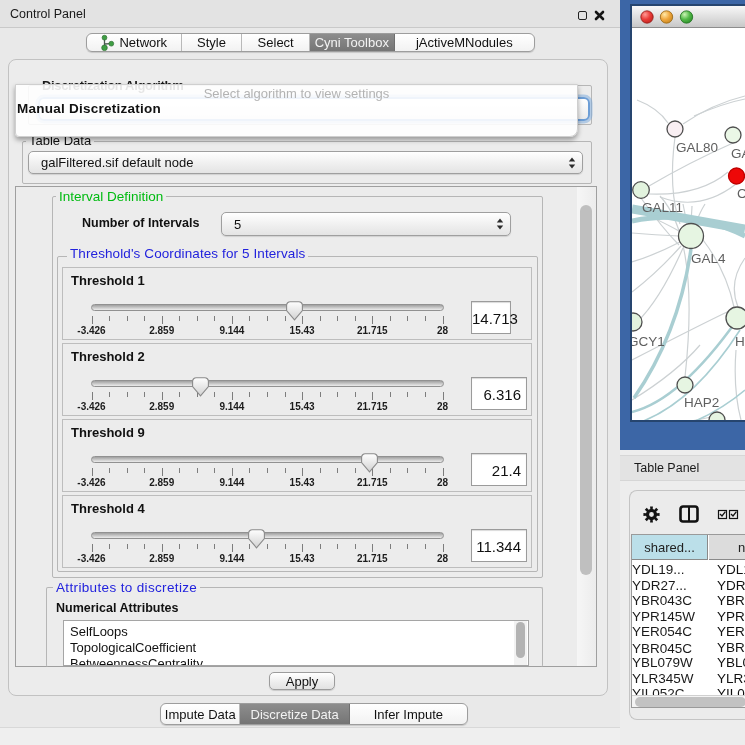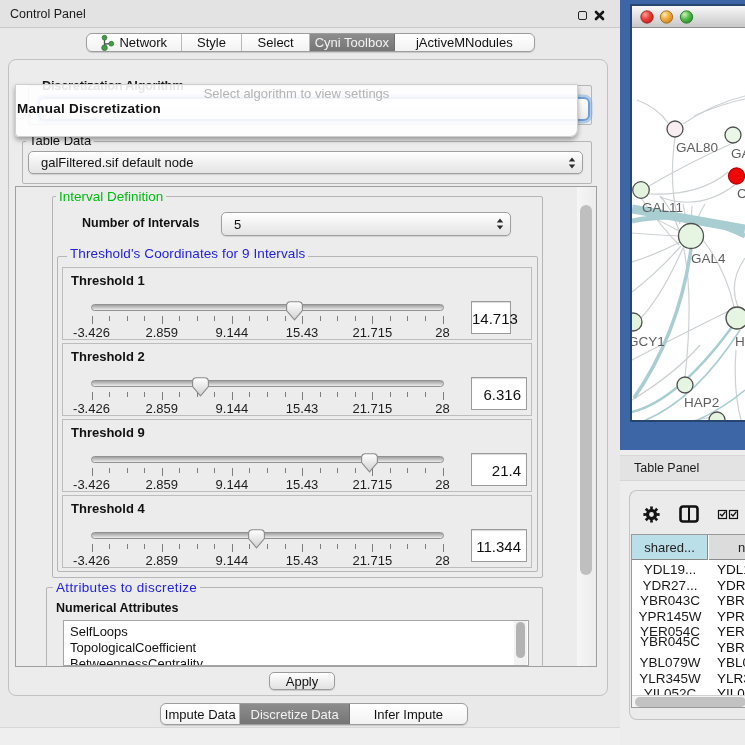"Threshold's Coordinates for 9 Intervals" div.abs { text: 9 -> 5 }
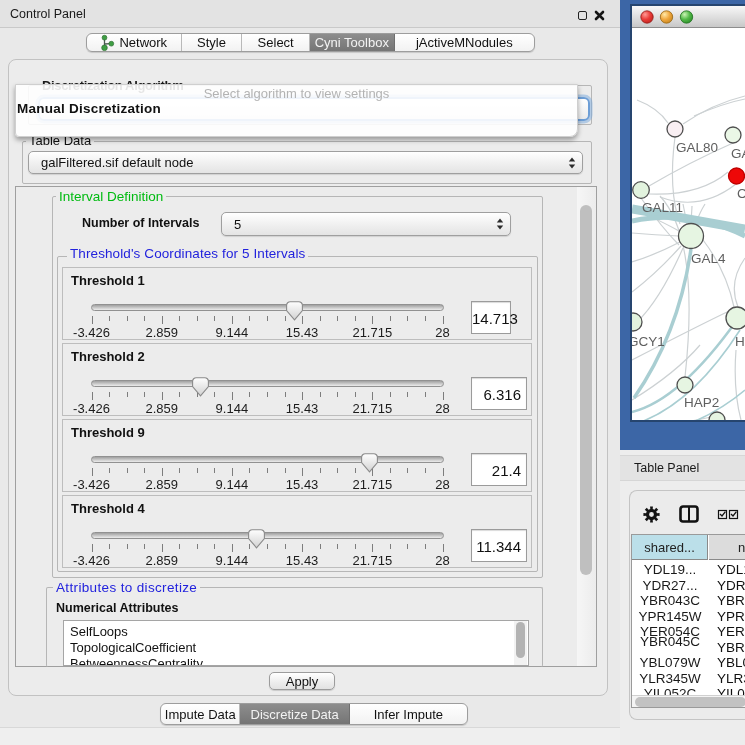"-3.426" .tlabel { font-size: 13px -> 10px; font-weight: normal -> bold }
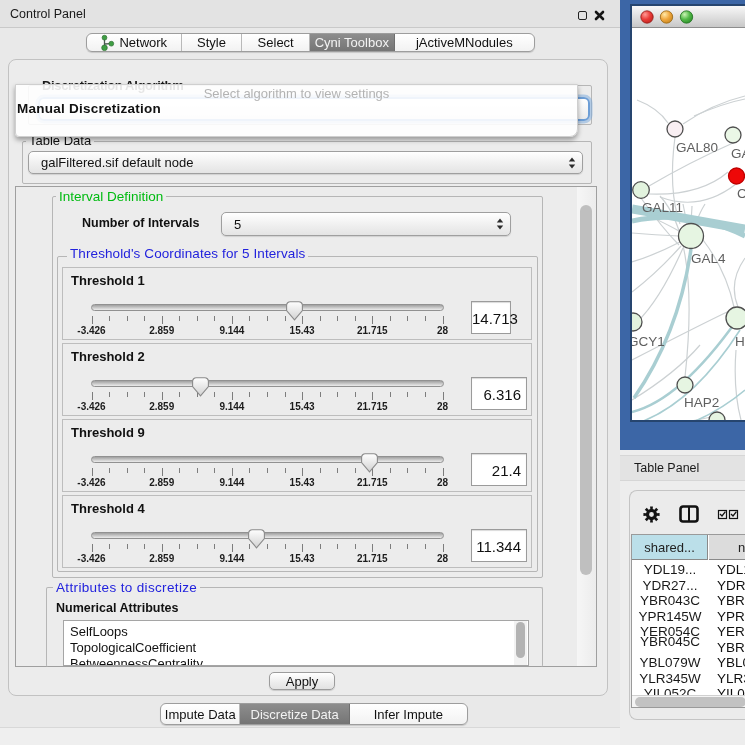"YDL19..." .rowtxt { text-align: center -> none }
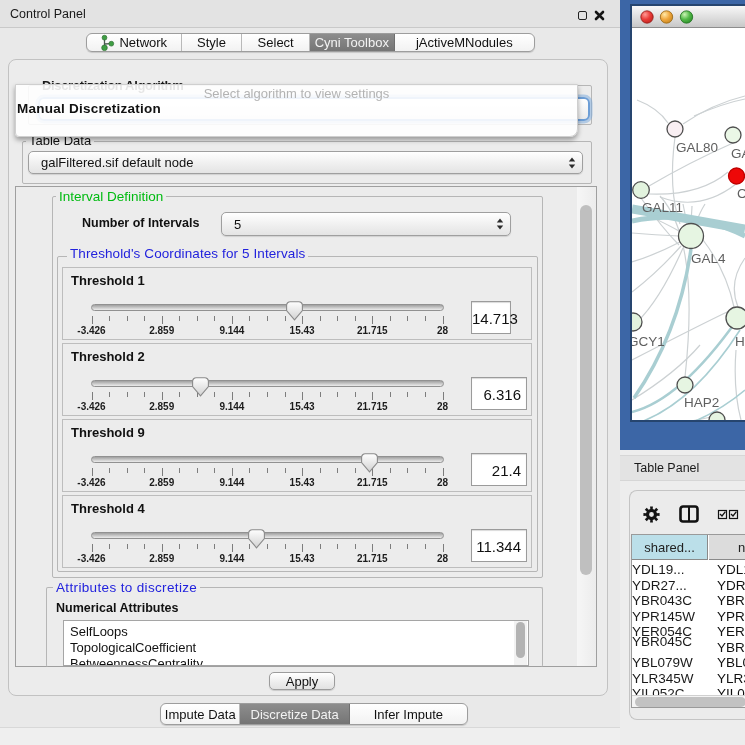"YBR045C" div.rowtxt { top: 99px -> 106px }
